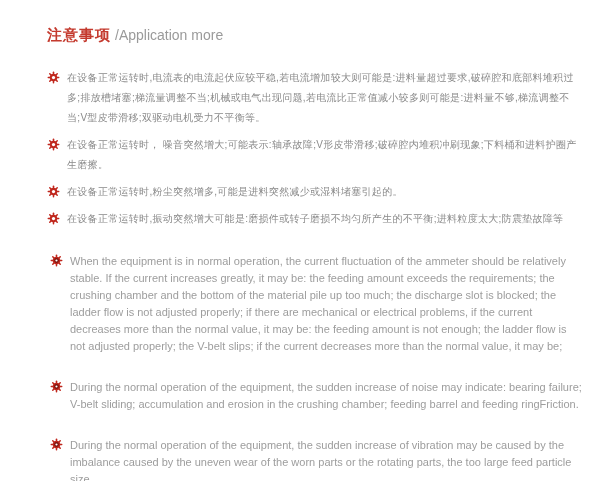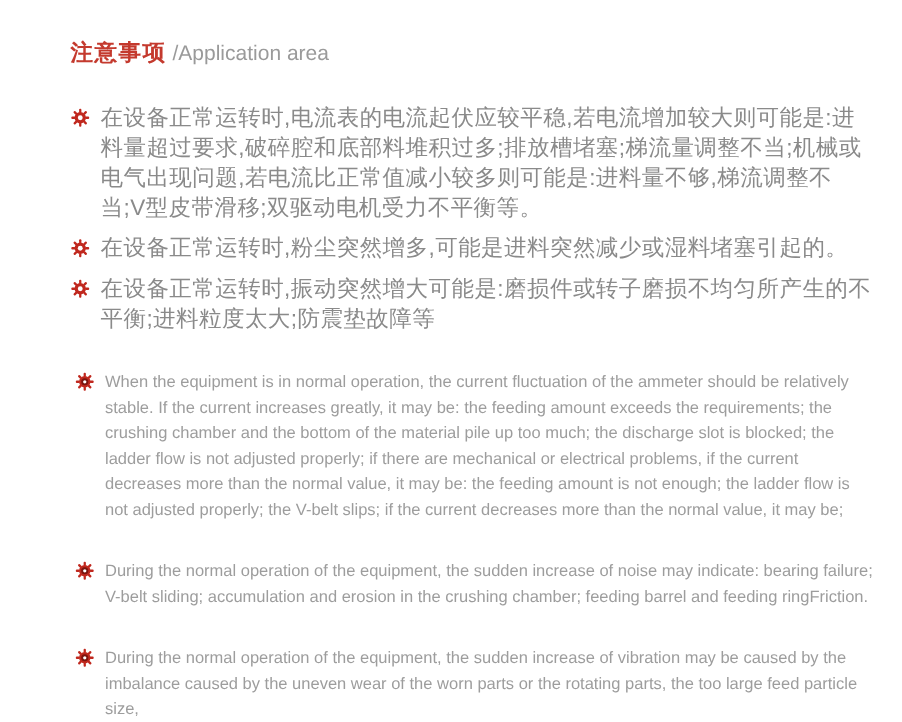"/Application area" span.en { text: area -> more }
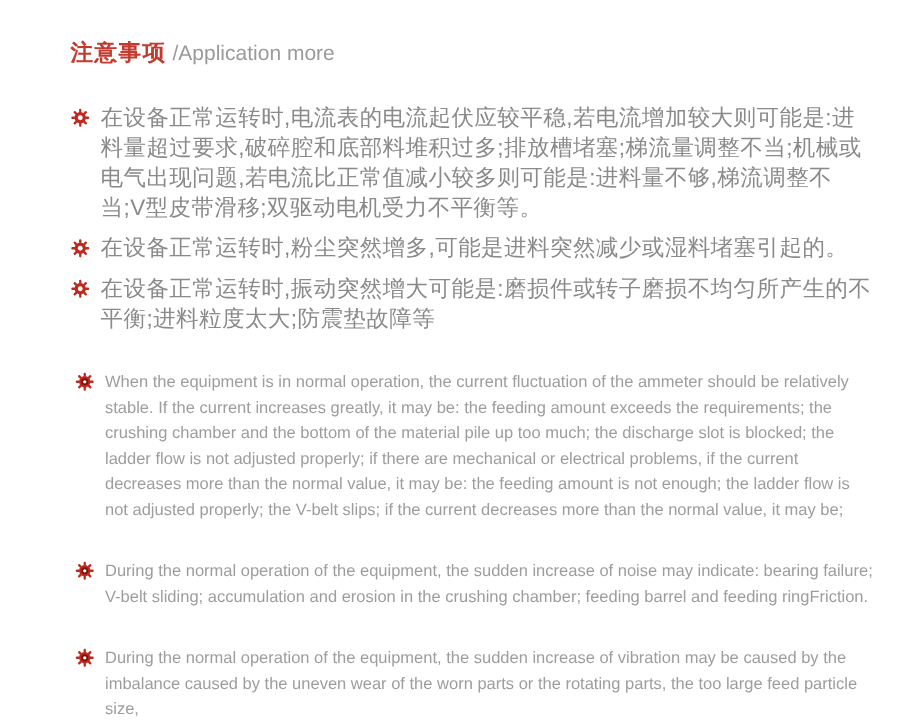"在设备正常运转时,电流表的电流起伏应较平稳,若电流增加较大则可能是:进料量超过要" .cn-list .notice { font-size: 15px -> 10px }
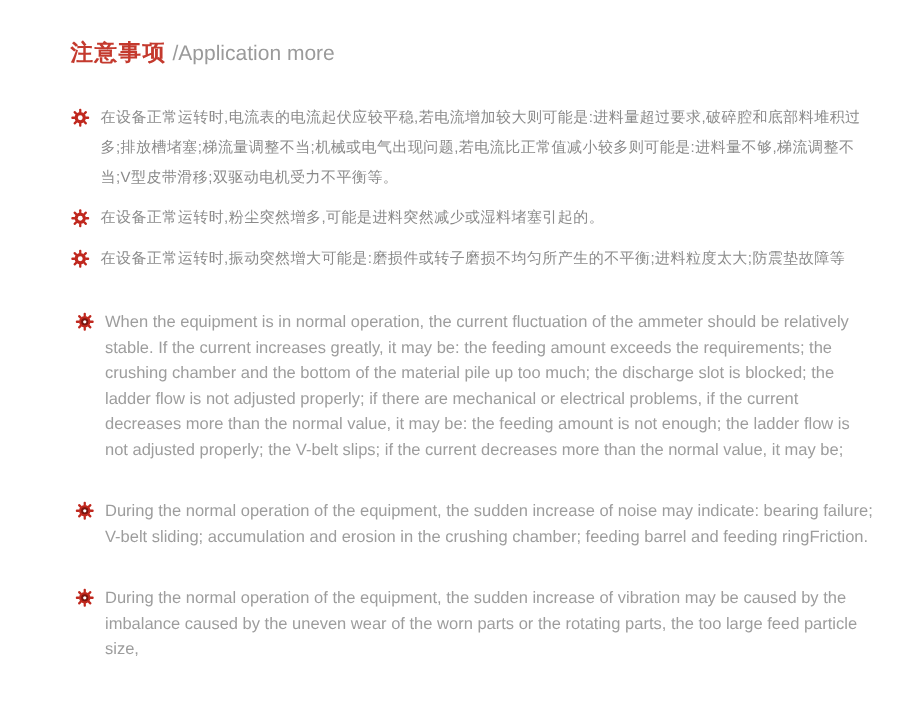"在设备正常运转时，" div.notice { html: none -> <div> <span> <svg> <use></use> <circle></circle> </svg> </span> <p>在设备正常运转时， 噪音突然增大;可能表示:轴承故障;V形皮带滑移;破碎腔内堆积冲刷现象;下料桶和进料护圈产生磨擦。</p> </div> }
